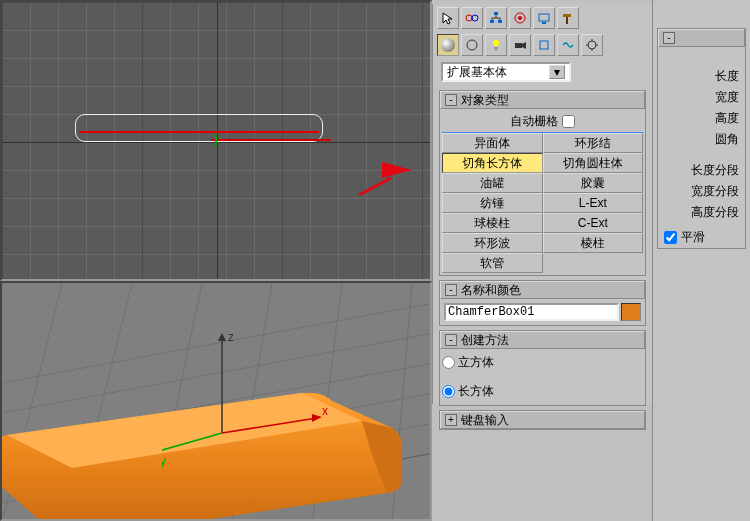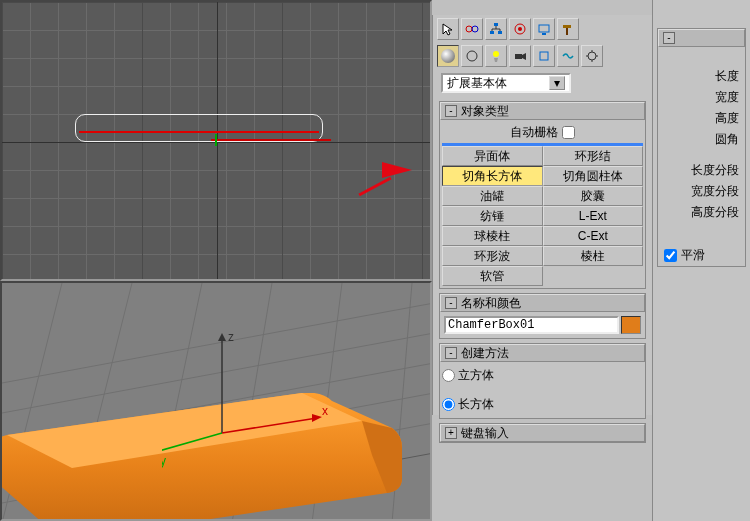"扩展基本体" .toolbar-top { top: 15px -> 4px }
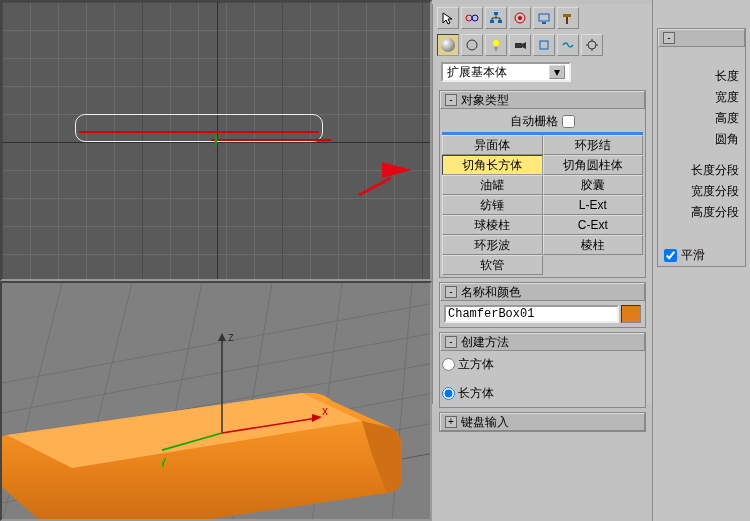"异面体" .obj-grid { border-top: 3px solid #3b82f6 -> 1px solid #3b82f6 }
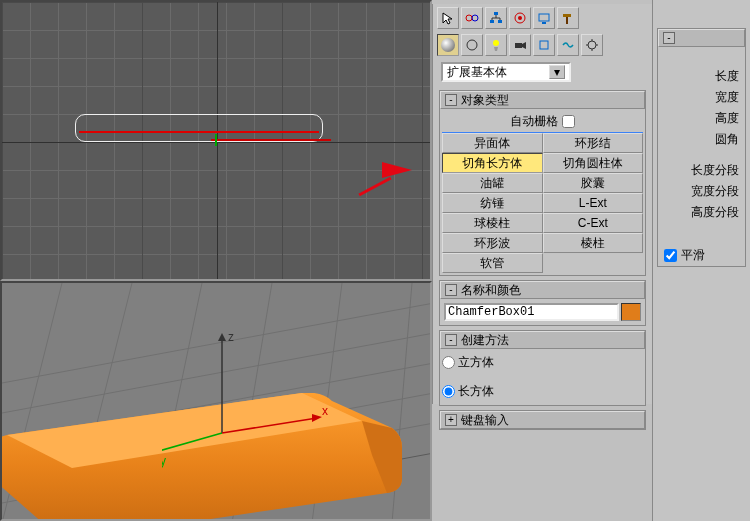"平滑" .chk-row { margin-top: 18px -> none }
